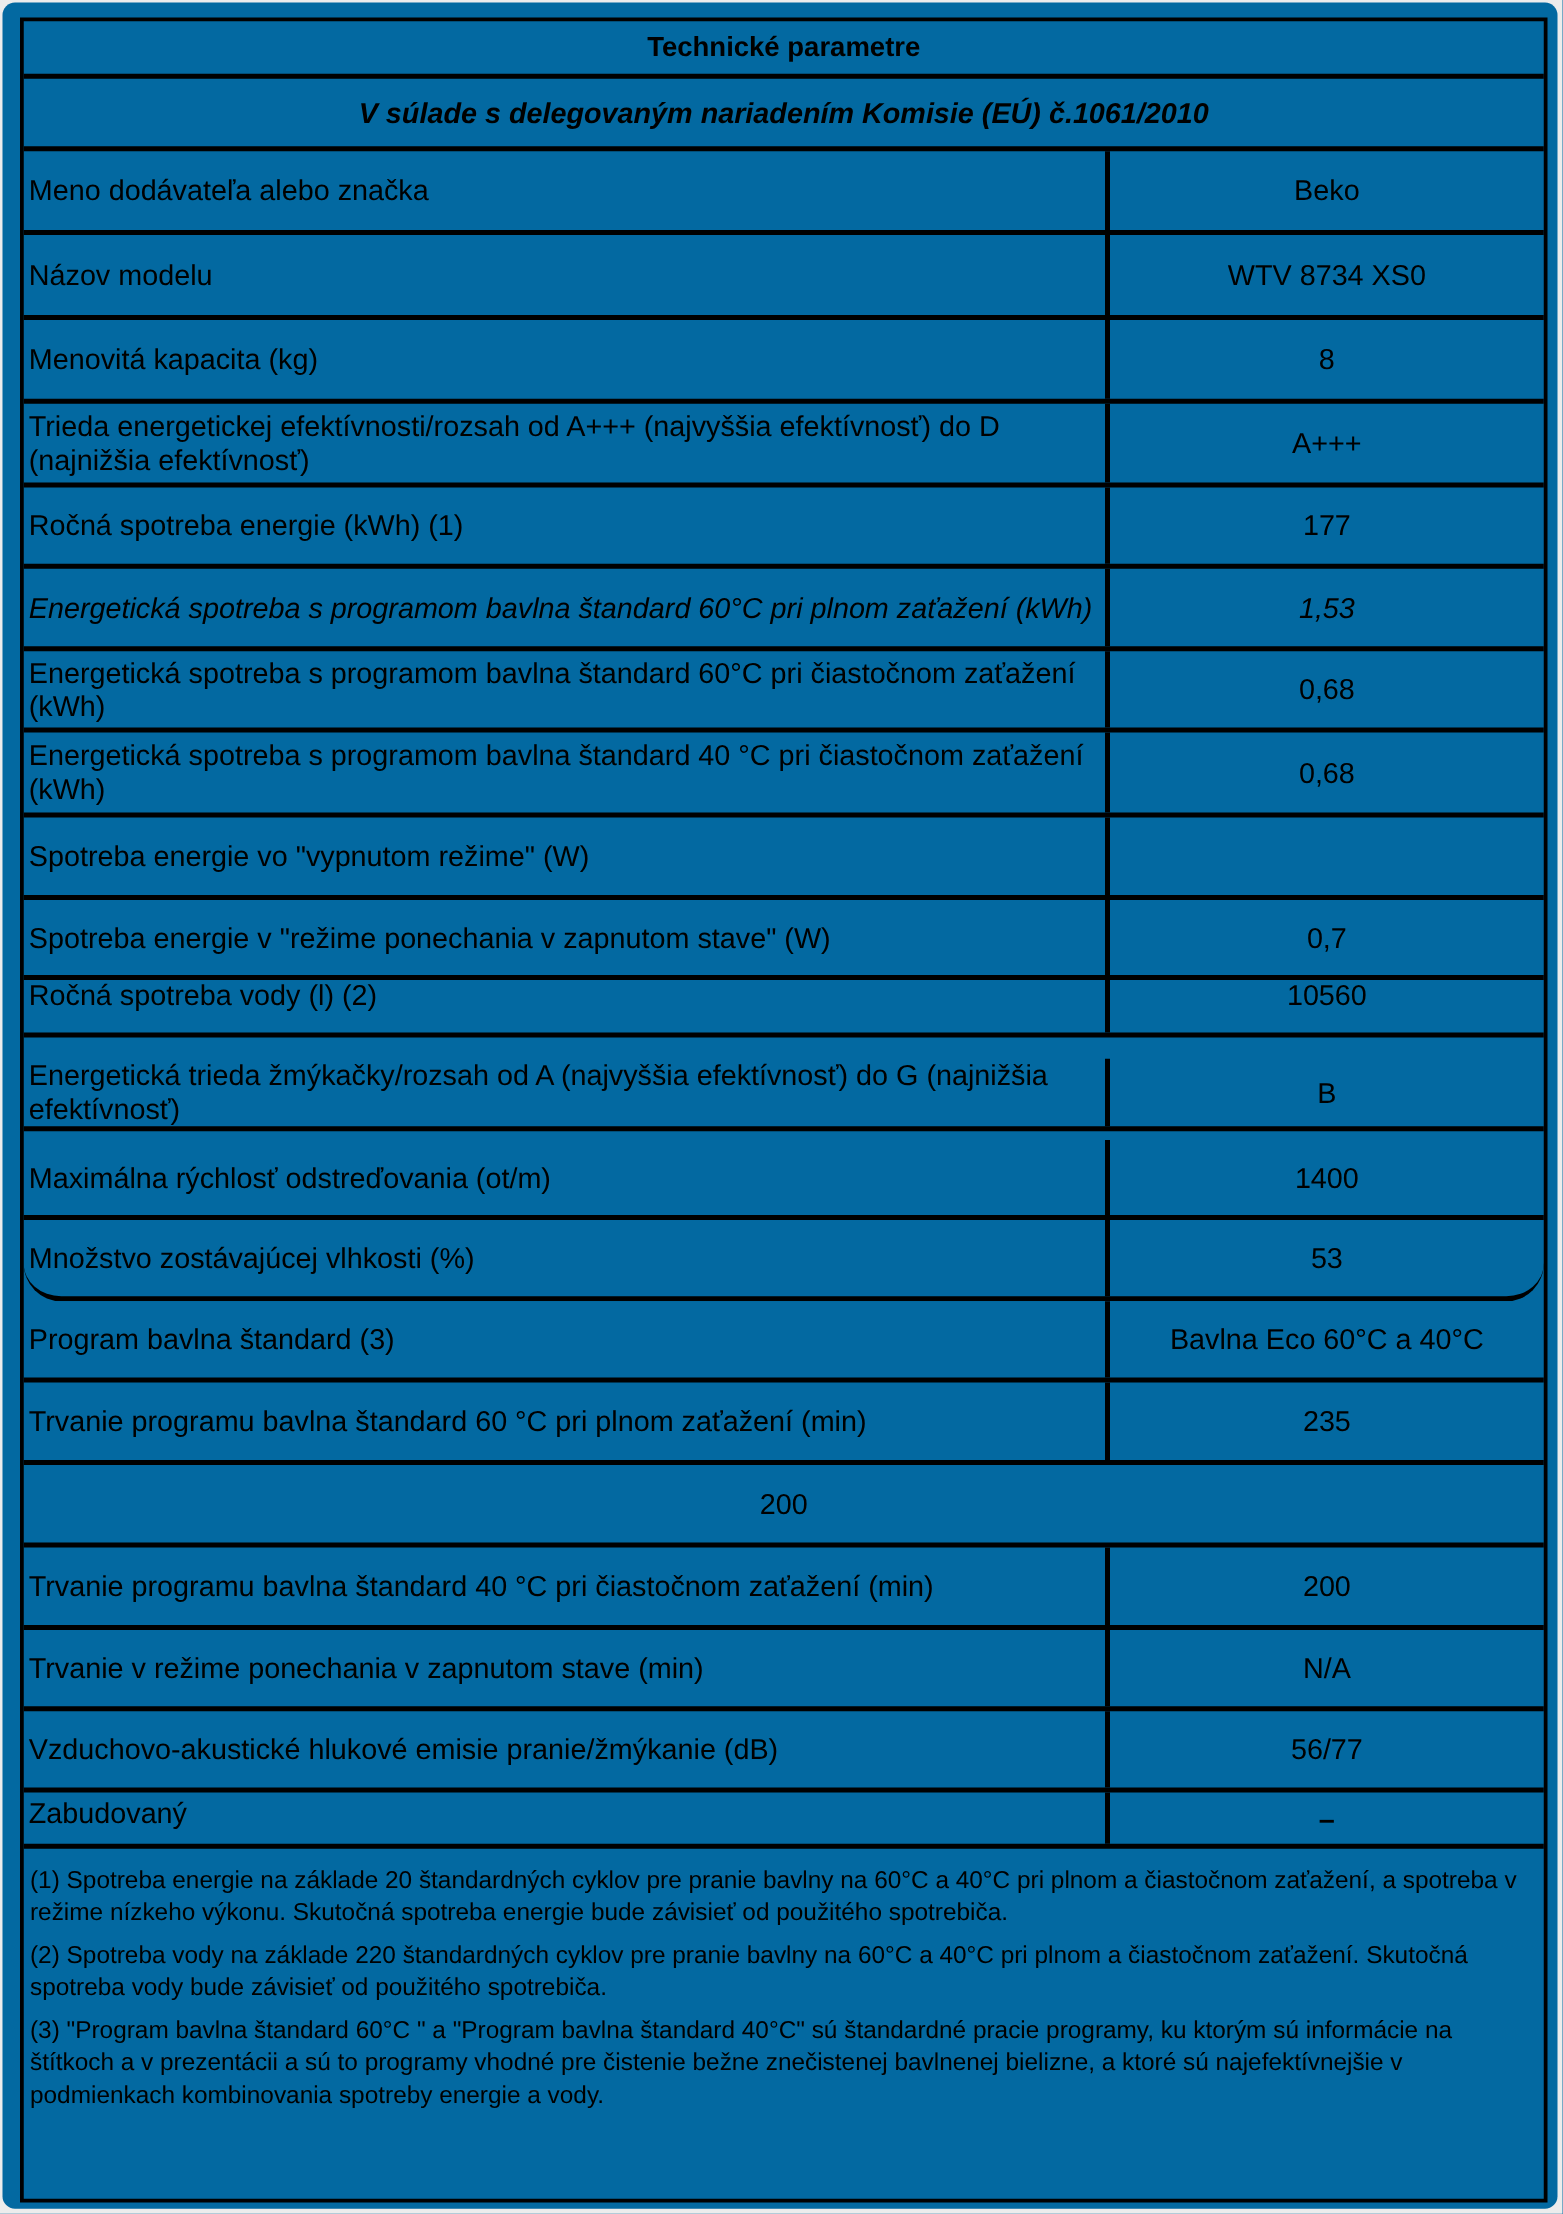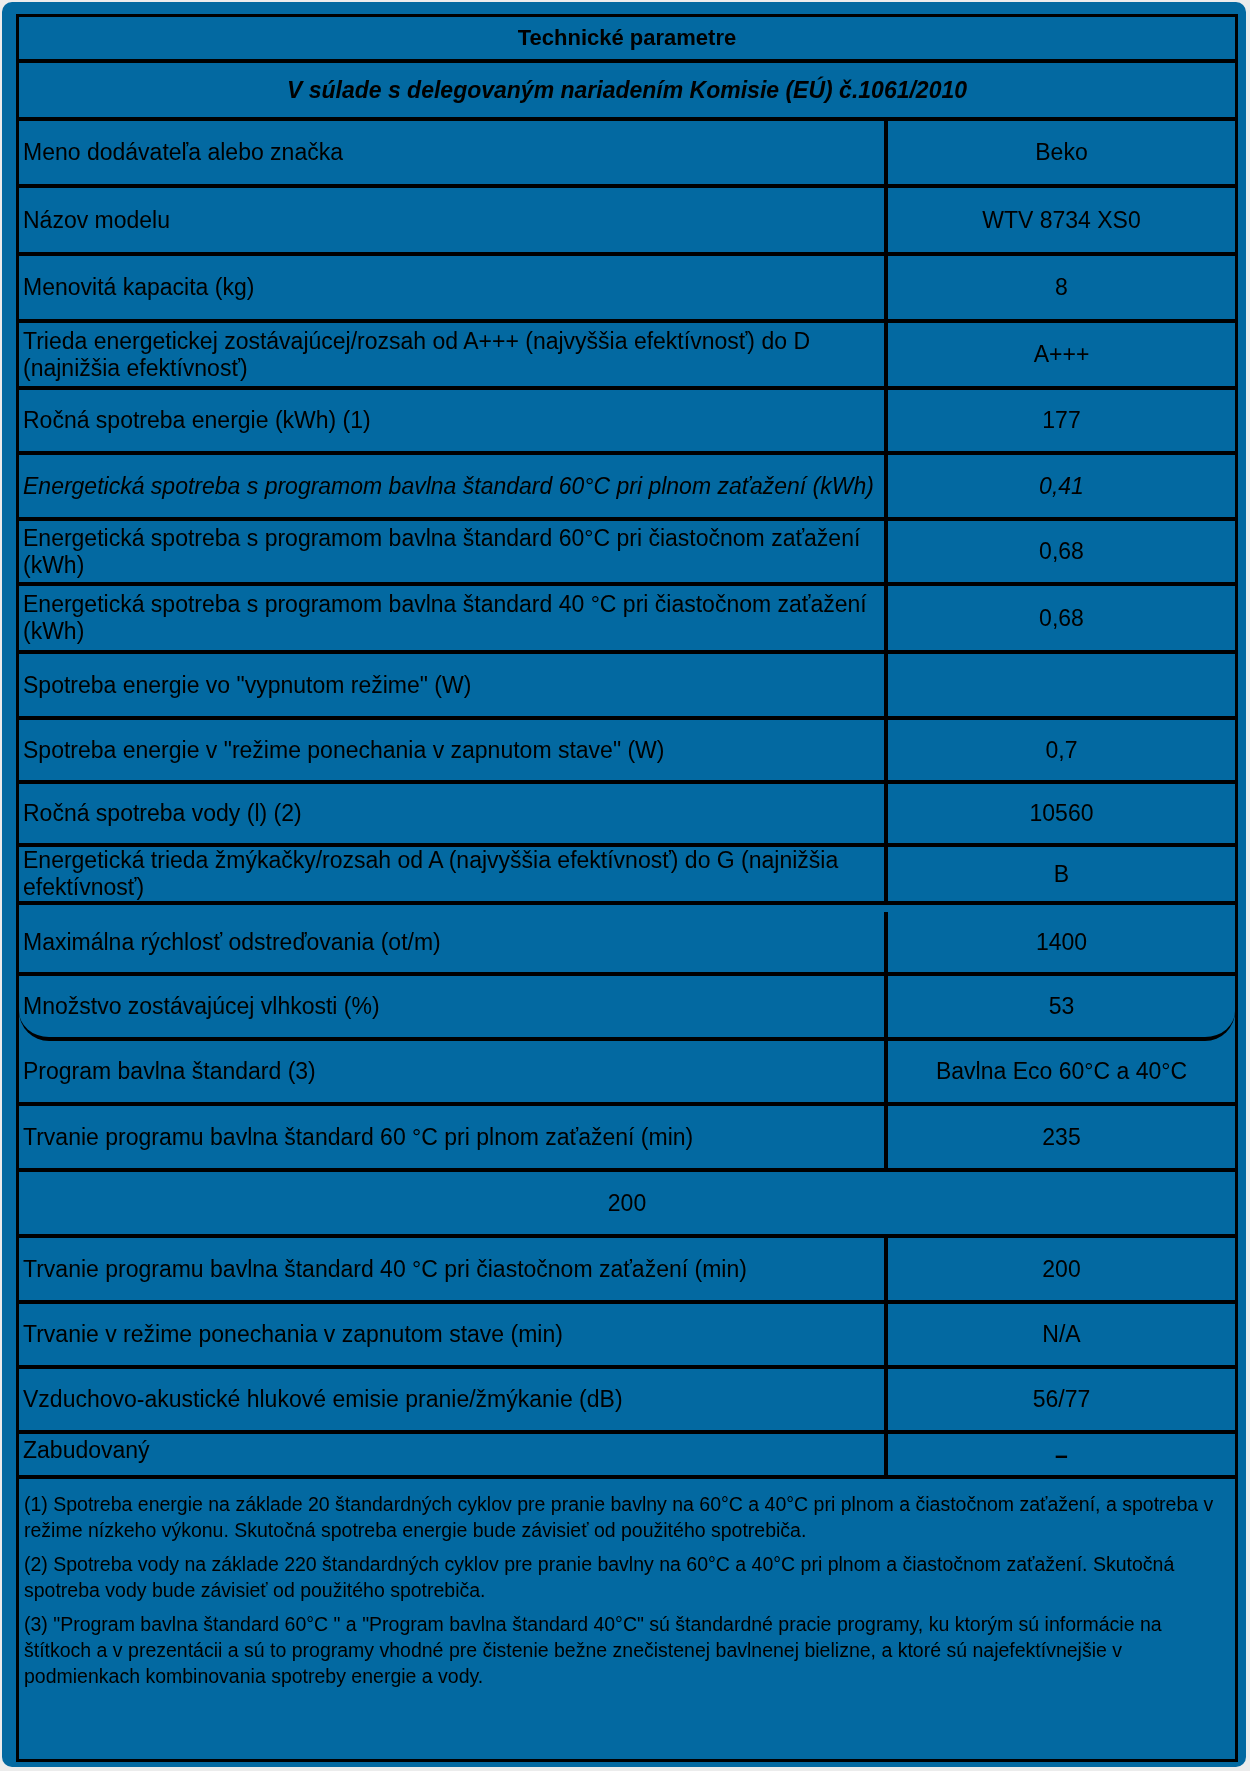"Trieda energetickej zostávajúcej/rozsah" div.cell-label { text: zostávajúcej/rozsah -> efektívnosti/rozsah }
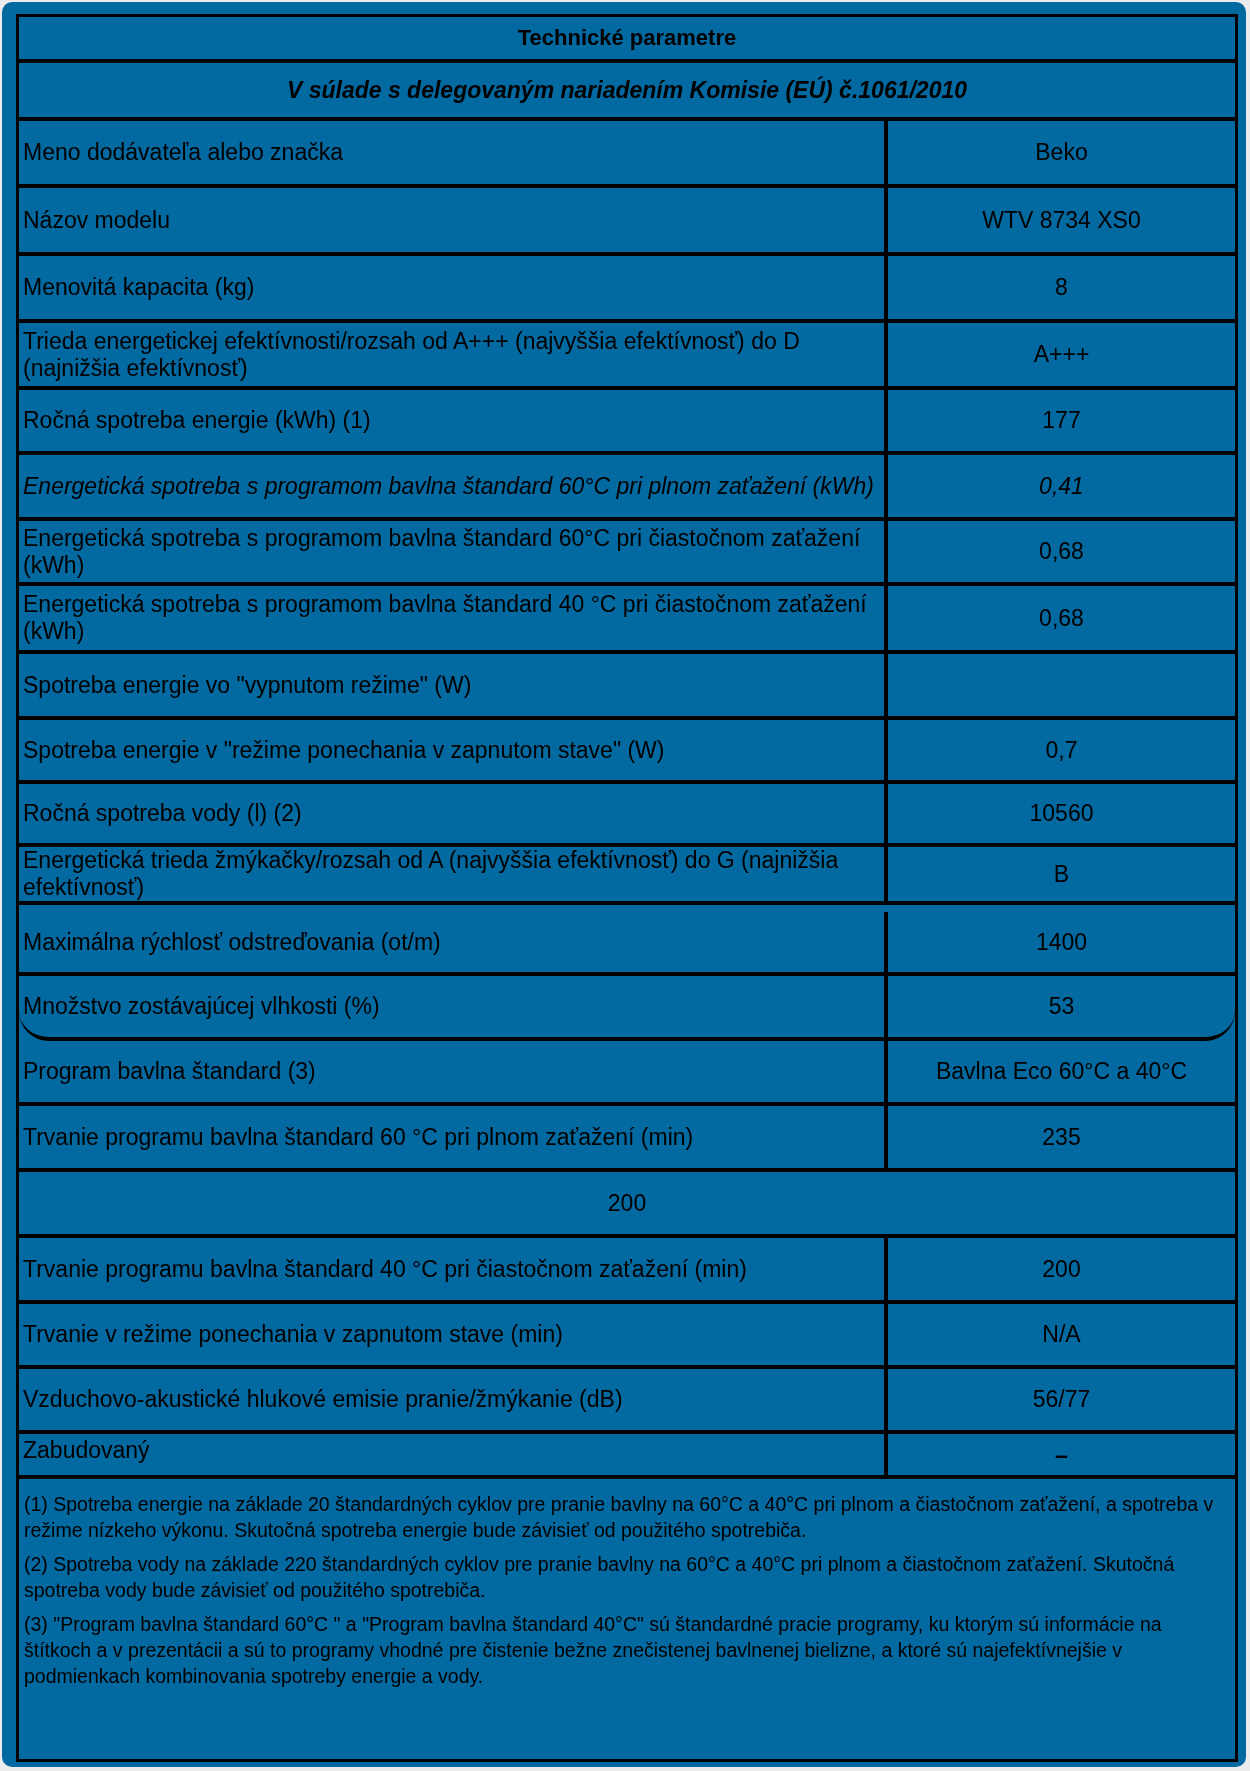"0,41" div.cell-value { text: 0,41 -> 1,53 }
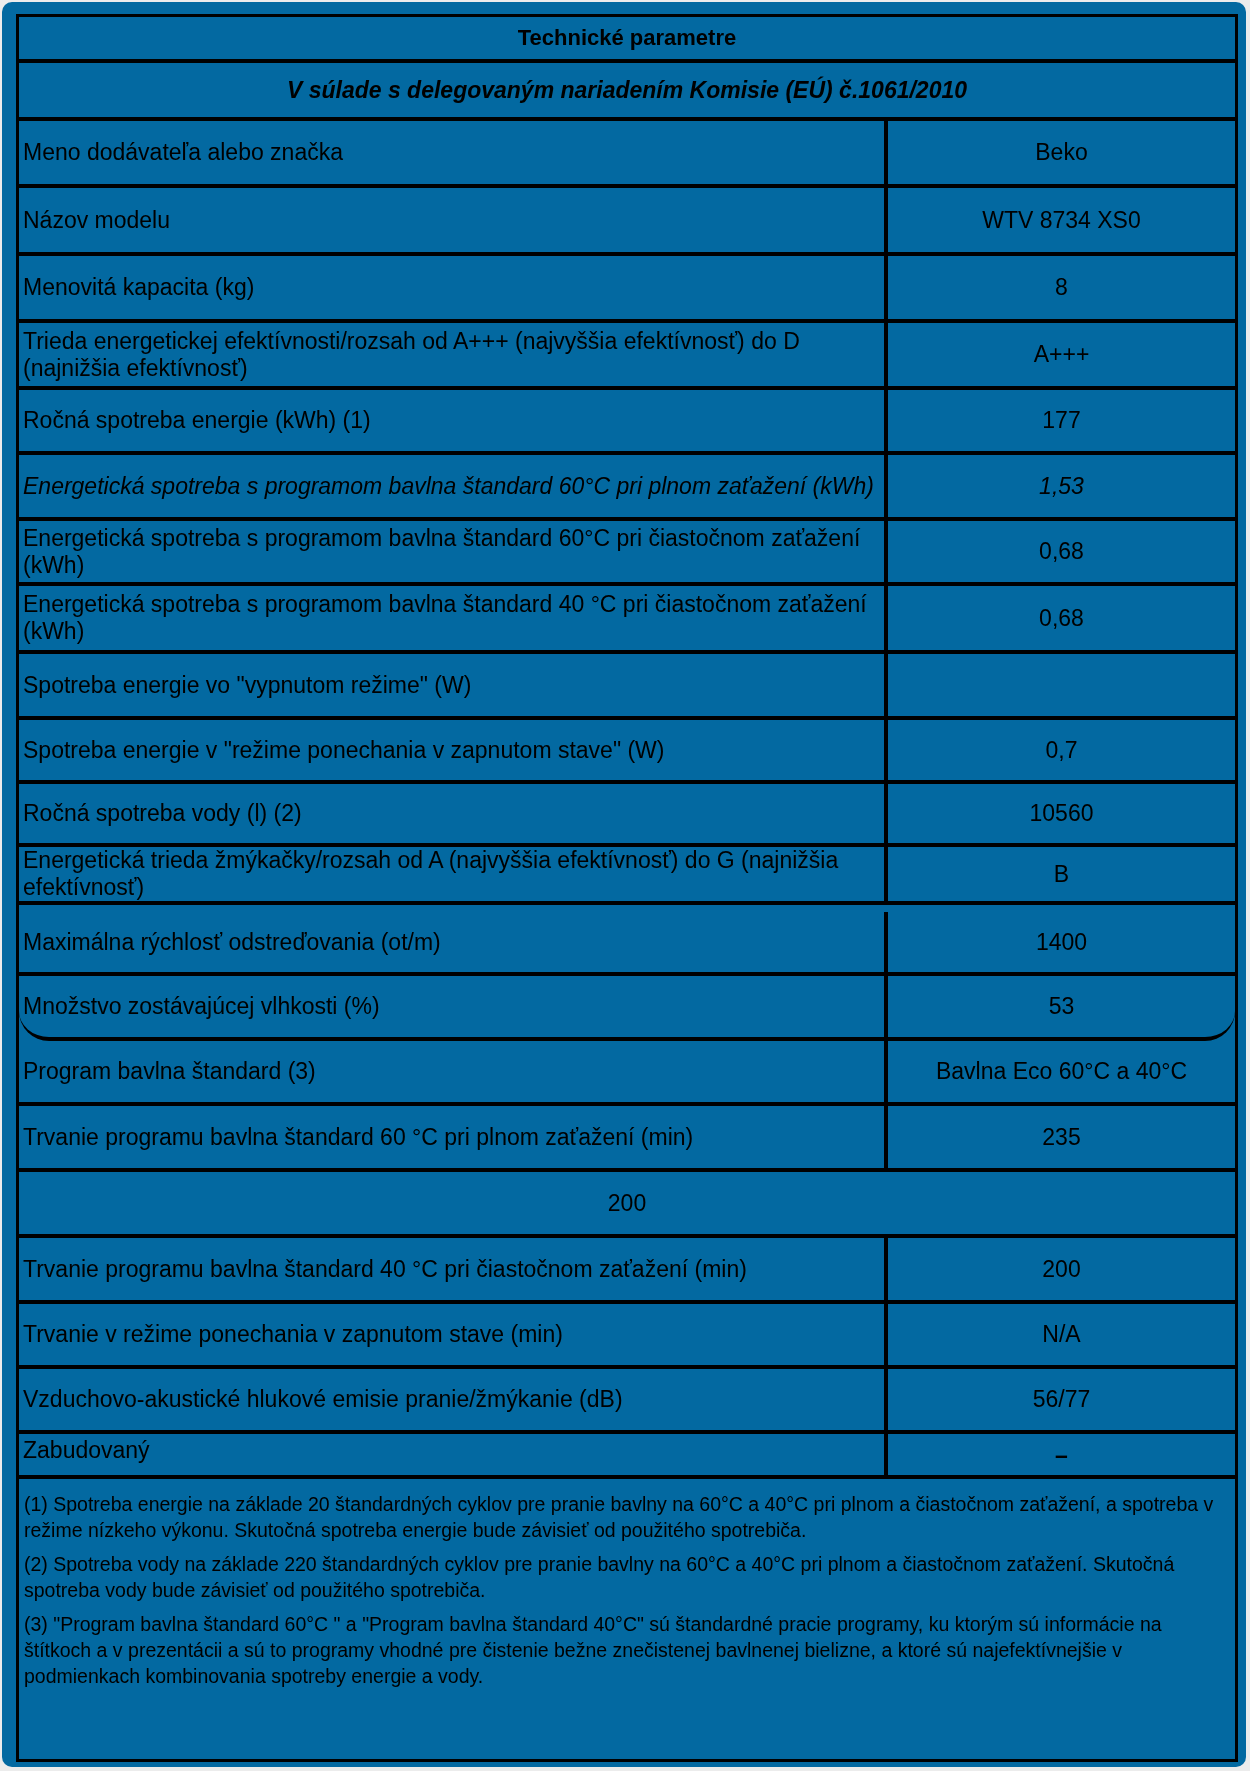"Ročná spotreba vody (l) (2)" div.row { top: 767px -> 750px }
